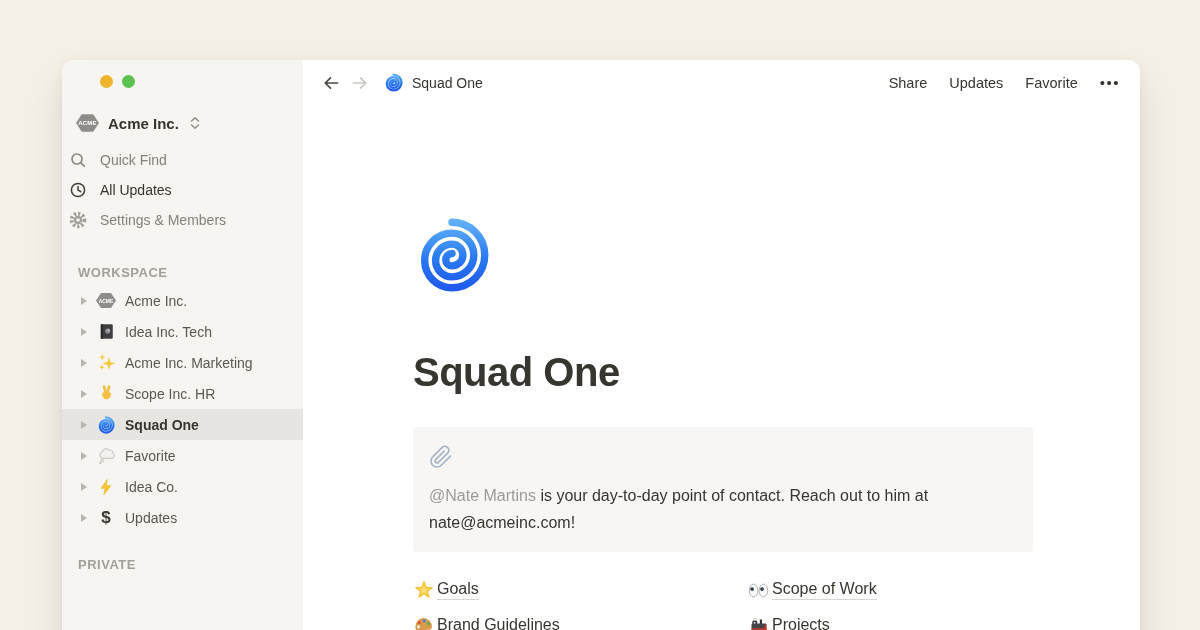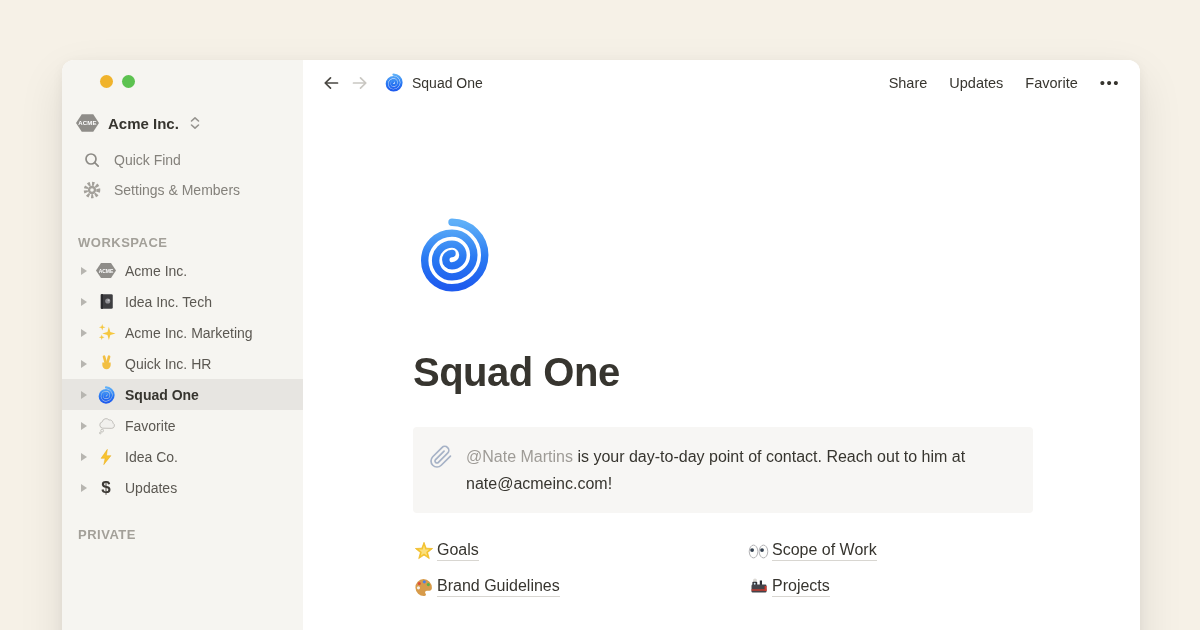"Quick Find" .nav-row { padding-left: 21px -> 7px }
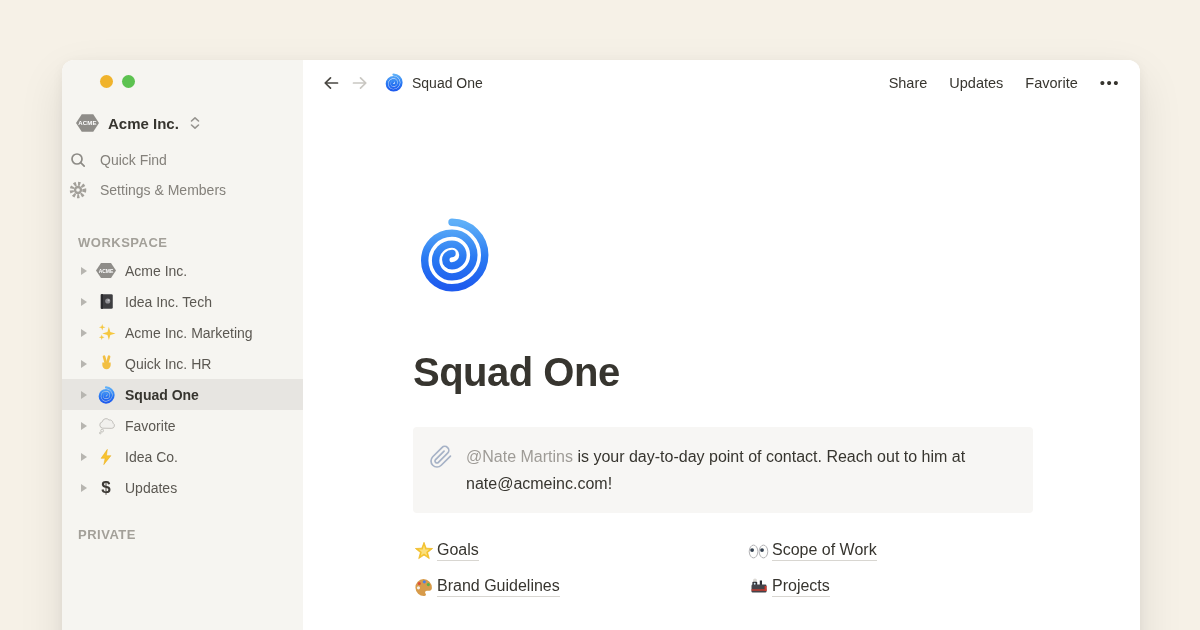"All Updates" div.nav-row { html: none -> <div> <svg> <circle></circle> <path></path> </svg> <span>All Updates</span> </div> }
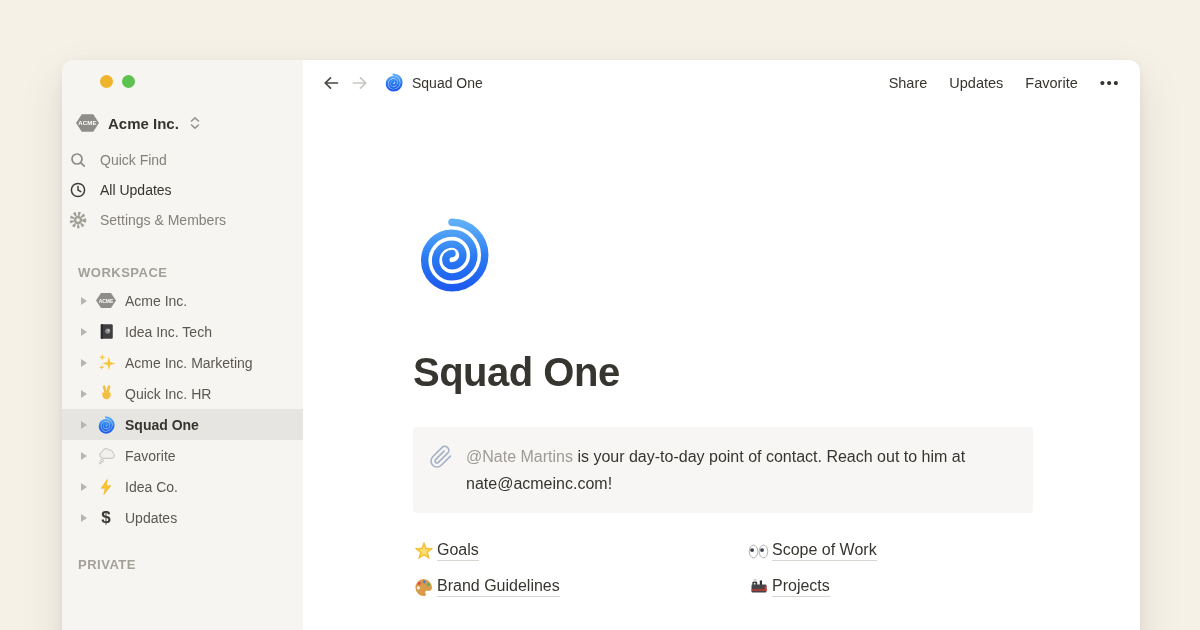"Quick Inc. HR" span { text: Quick -> Scope }
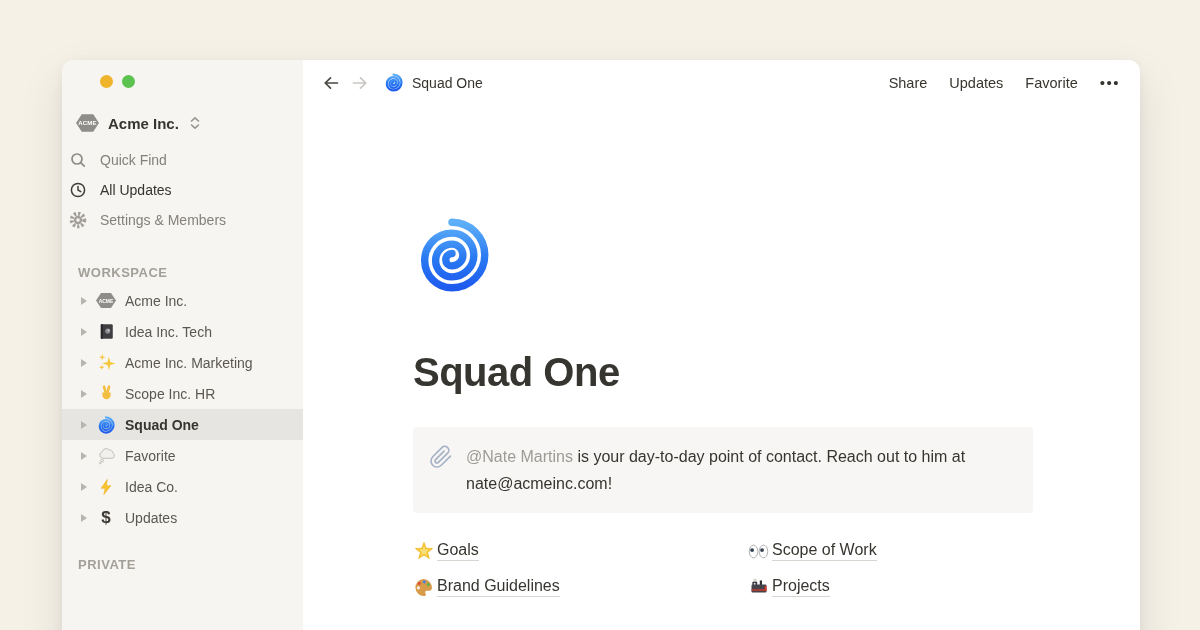"@Nate Martins is your day-to-day" .callout { flex-direction: none -> column }
